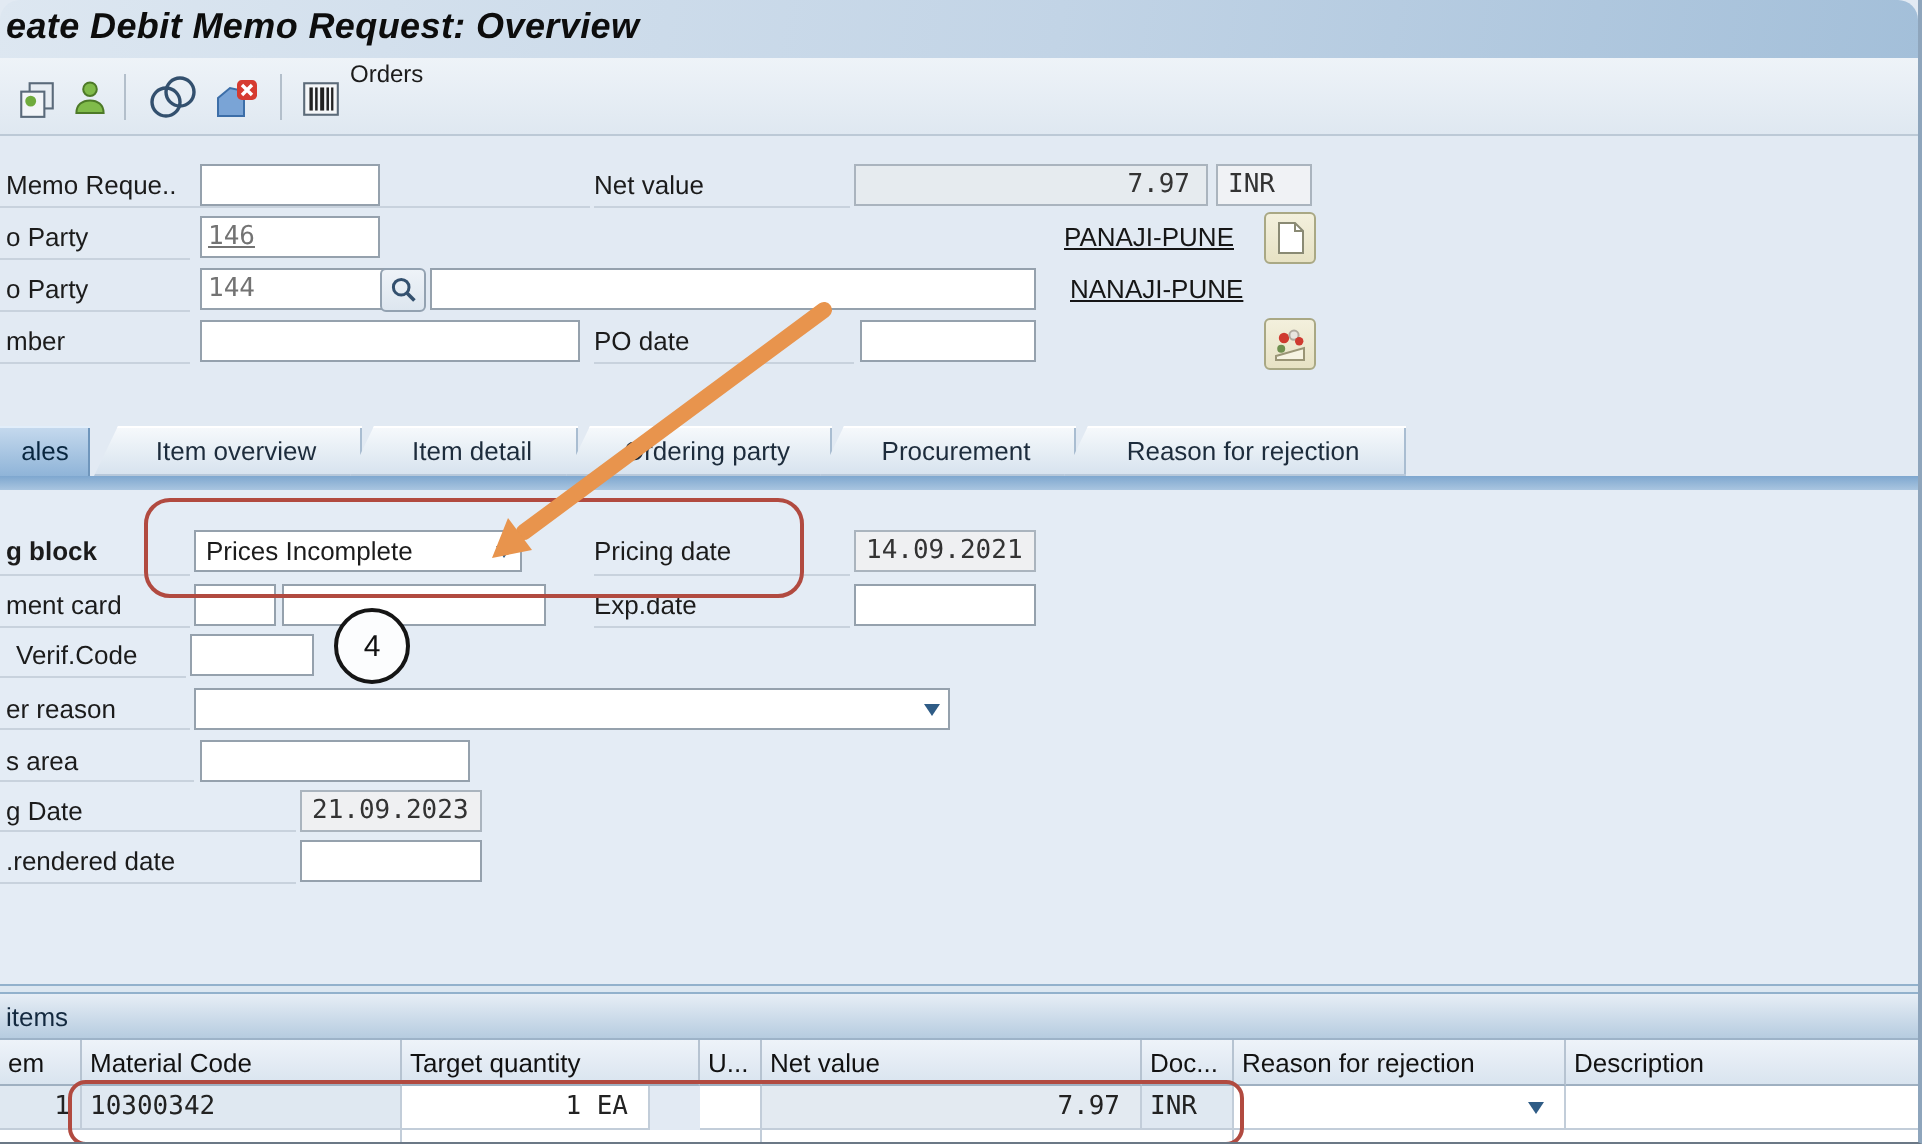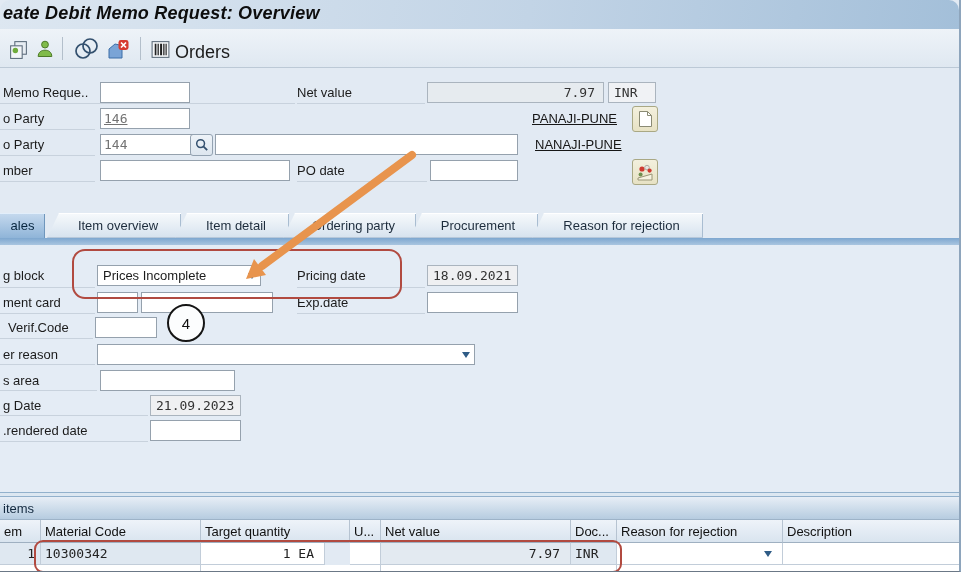"Orders" .tlabel { font-size: 18px -> 12px; top: 13px -> 1px }
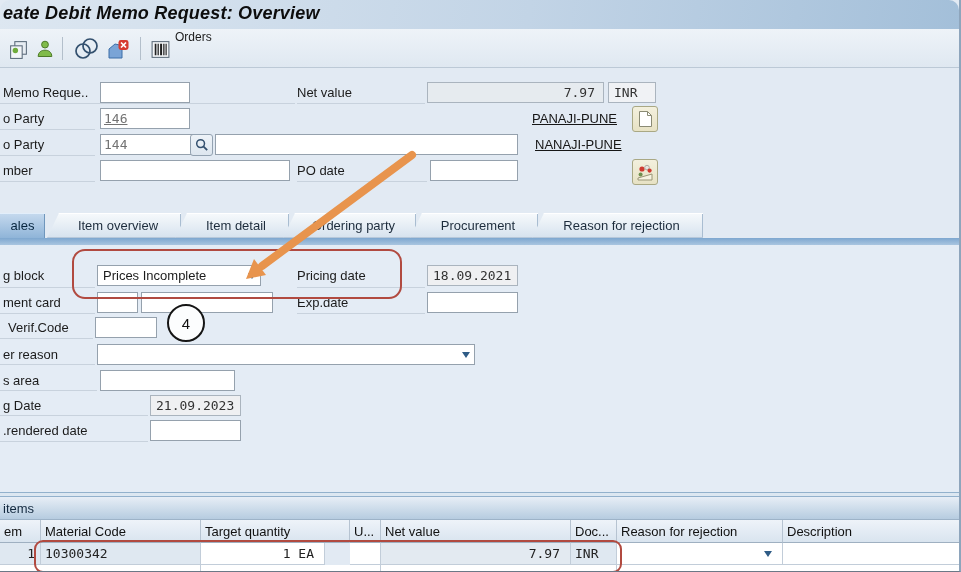"g block" div.lbl { font-weight: none -> bold }
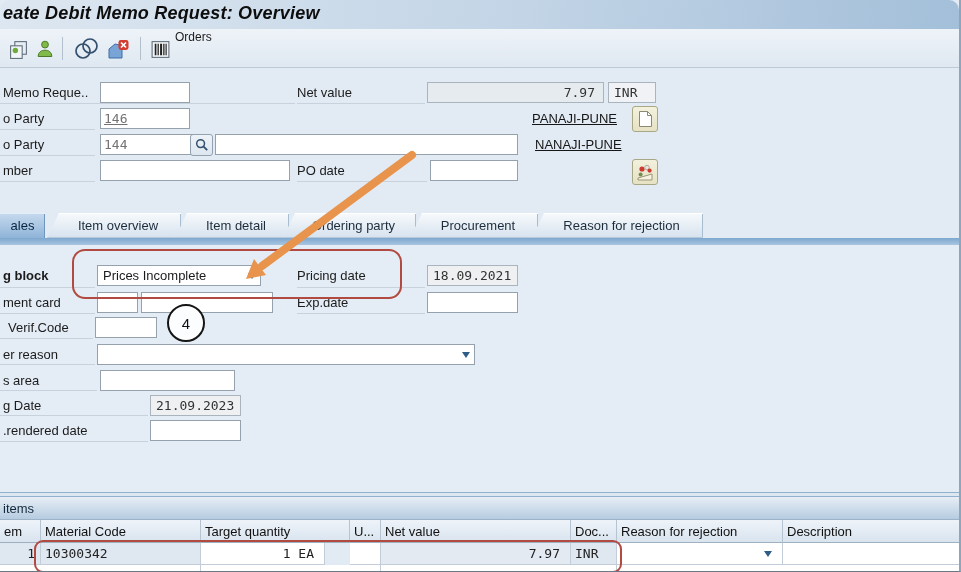"18.09.2021" div.ro { text: 18.09.2021 -> 14.09.2021 }
